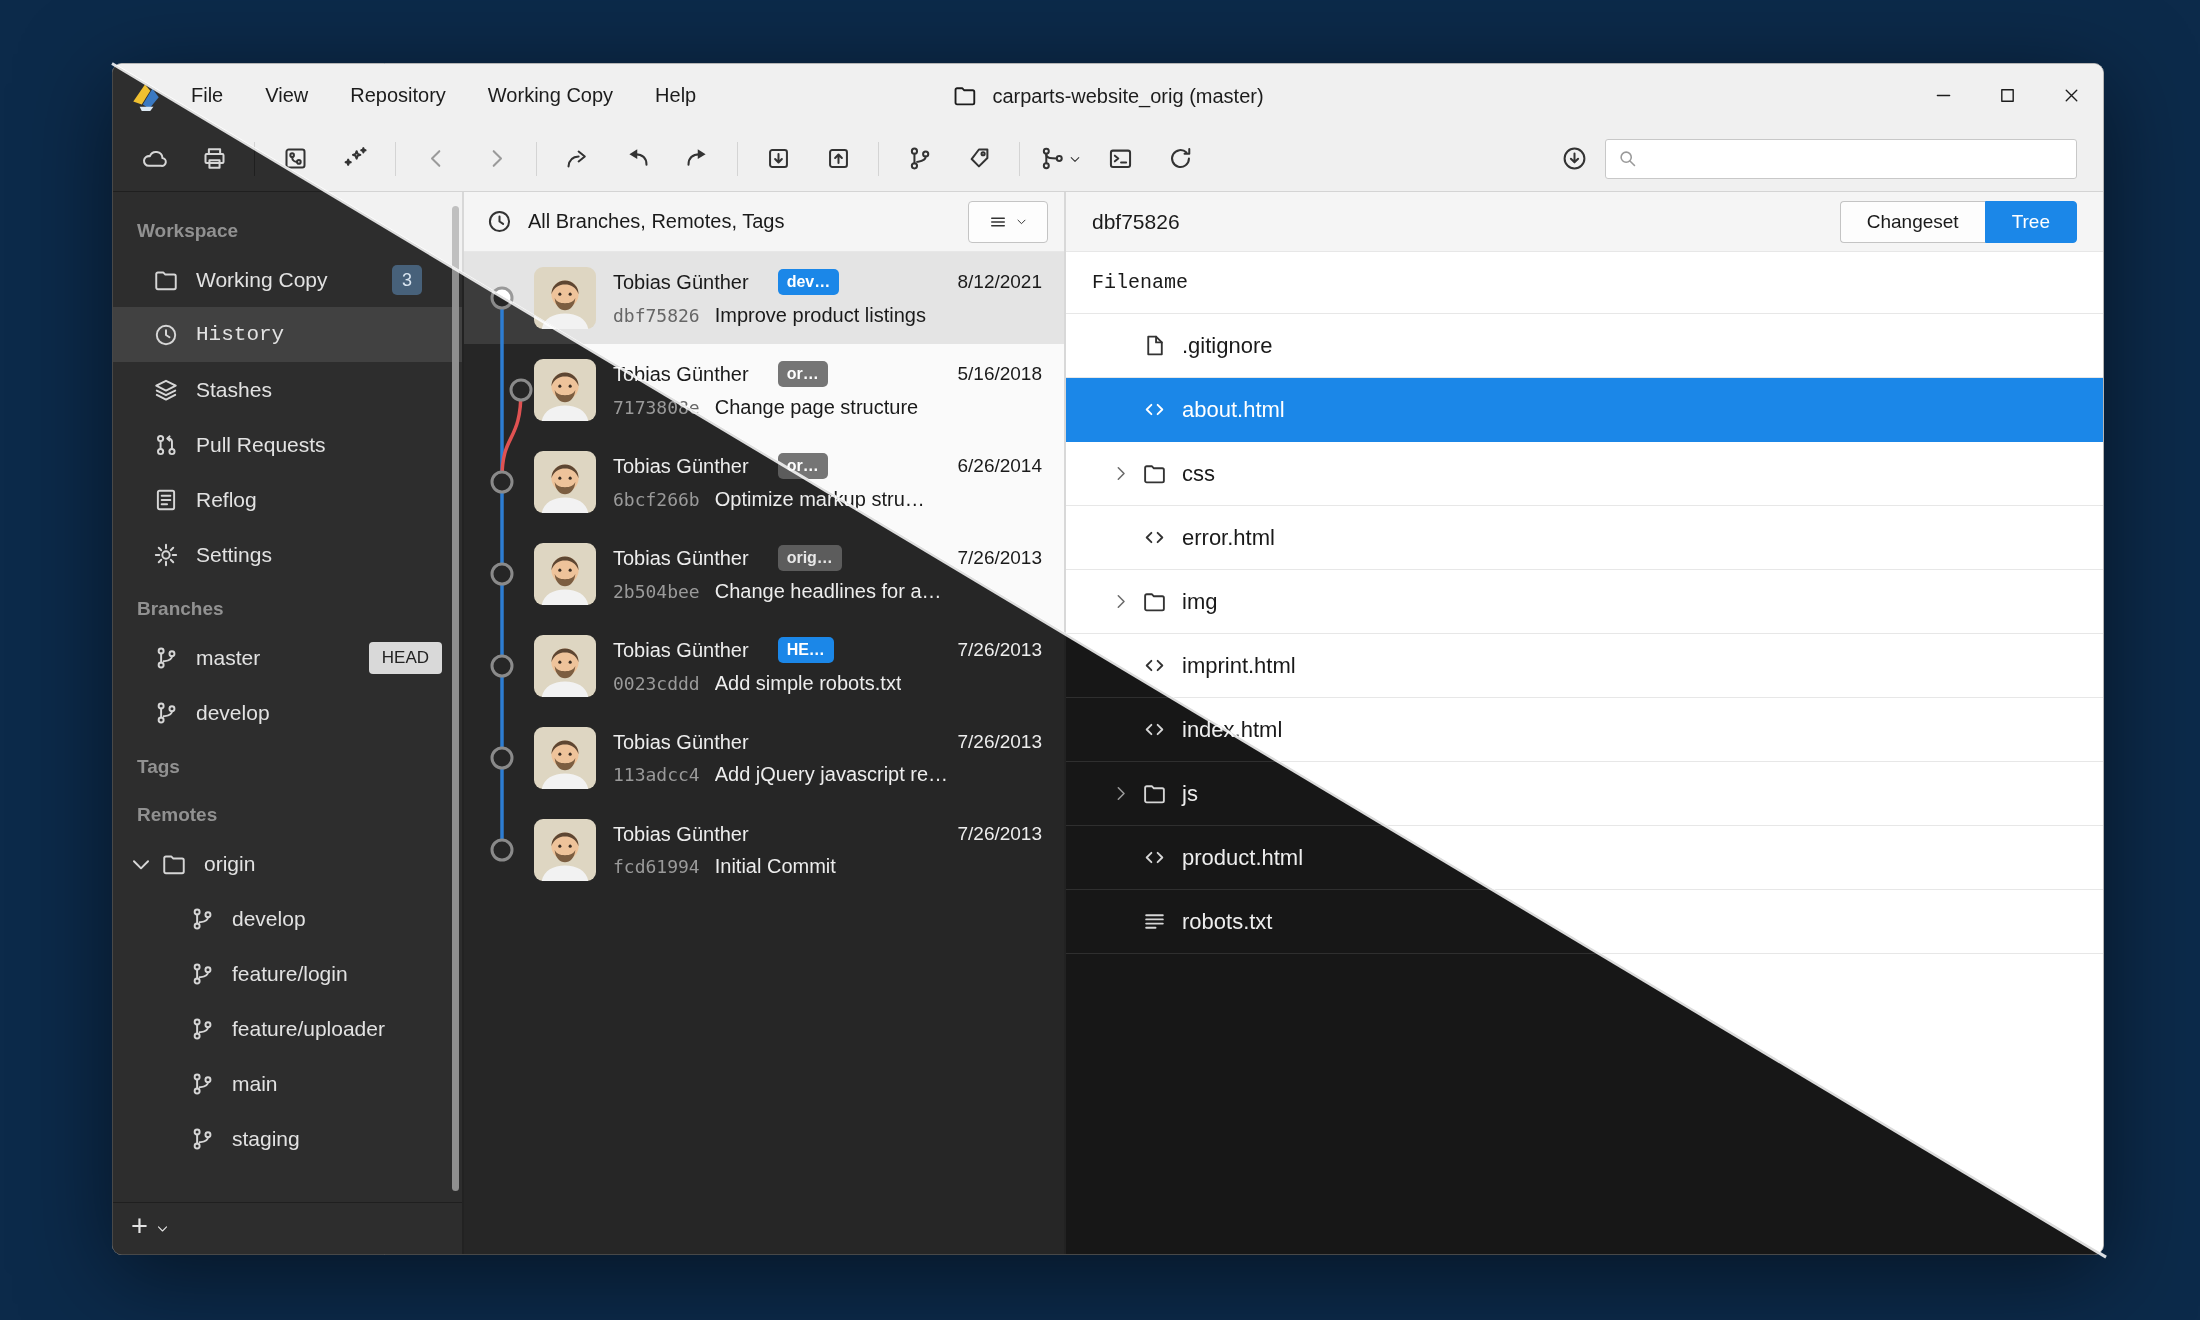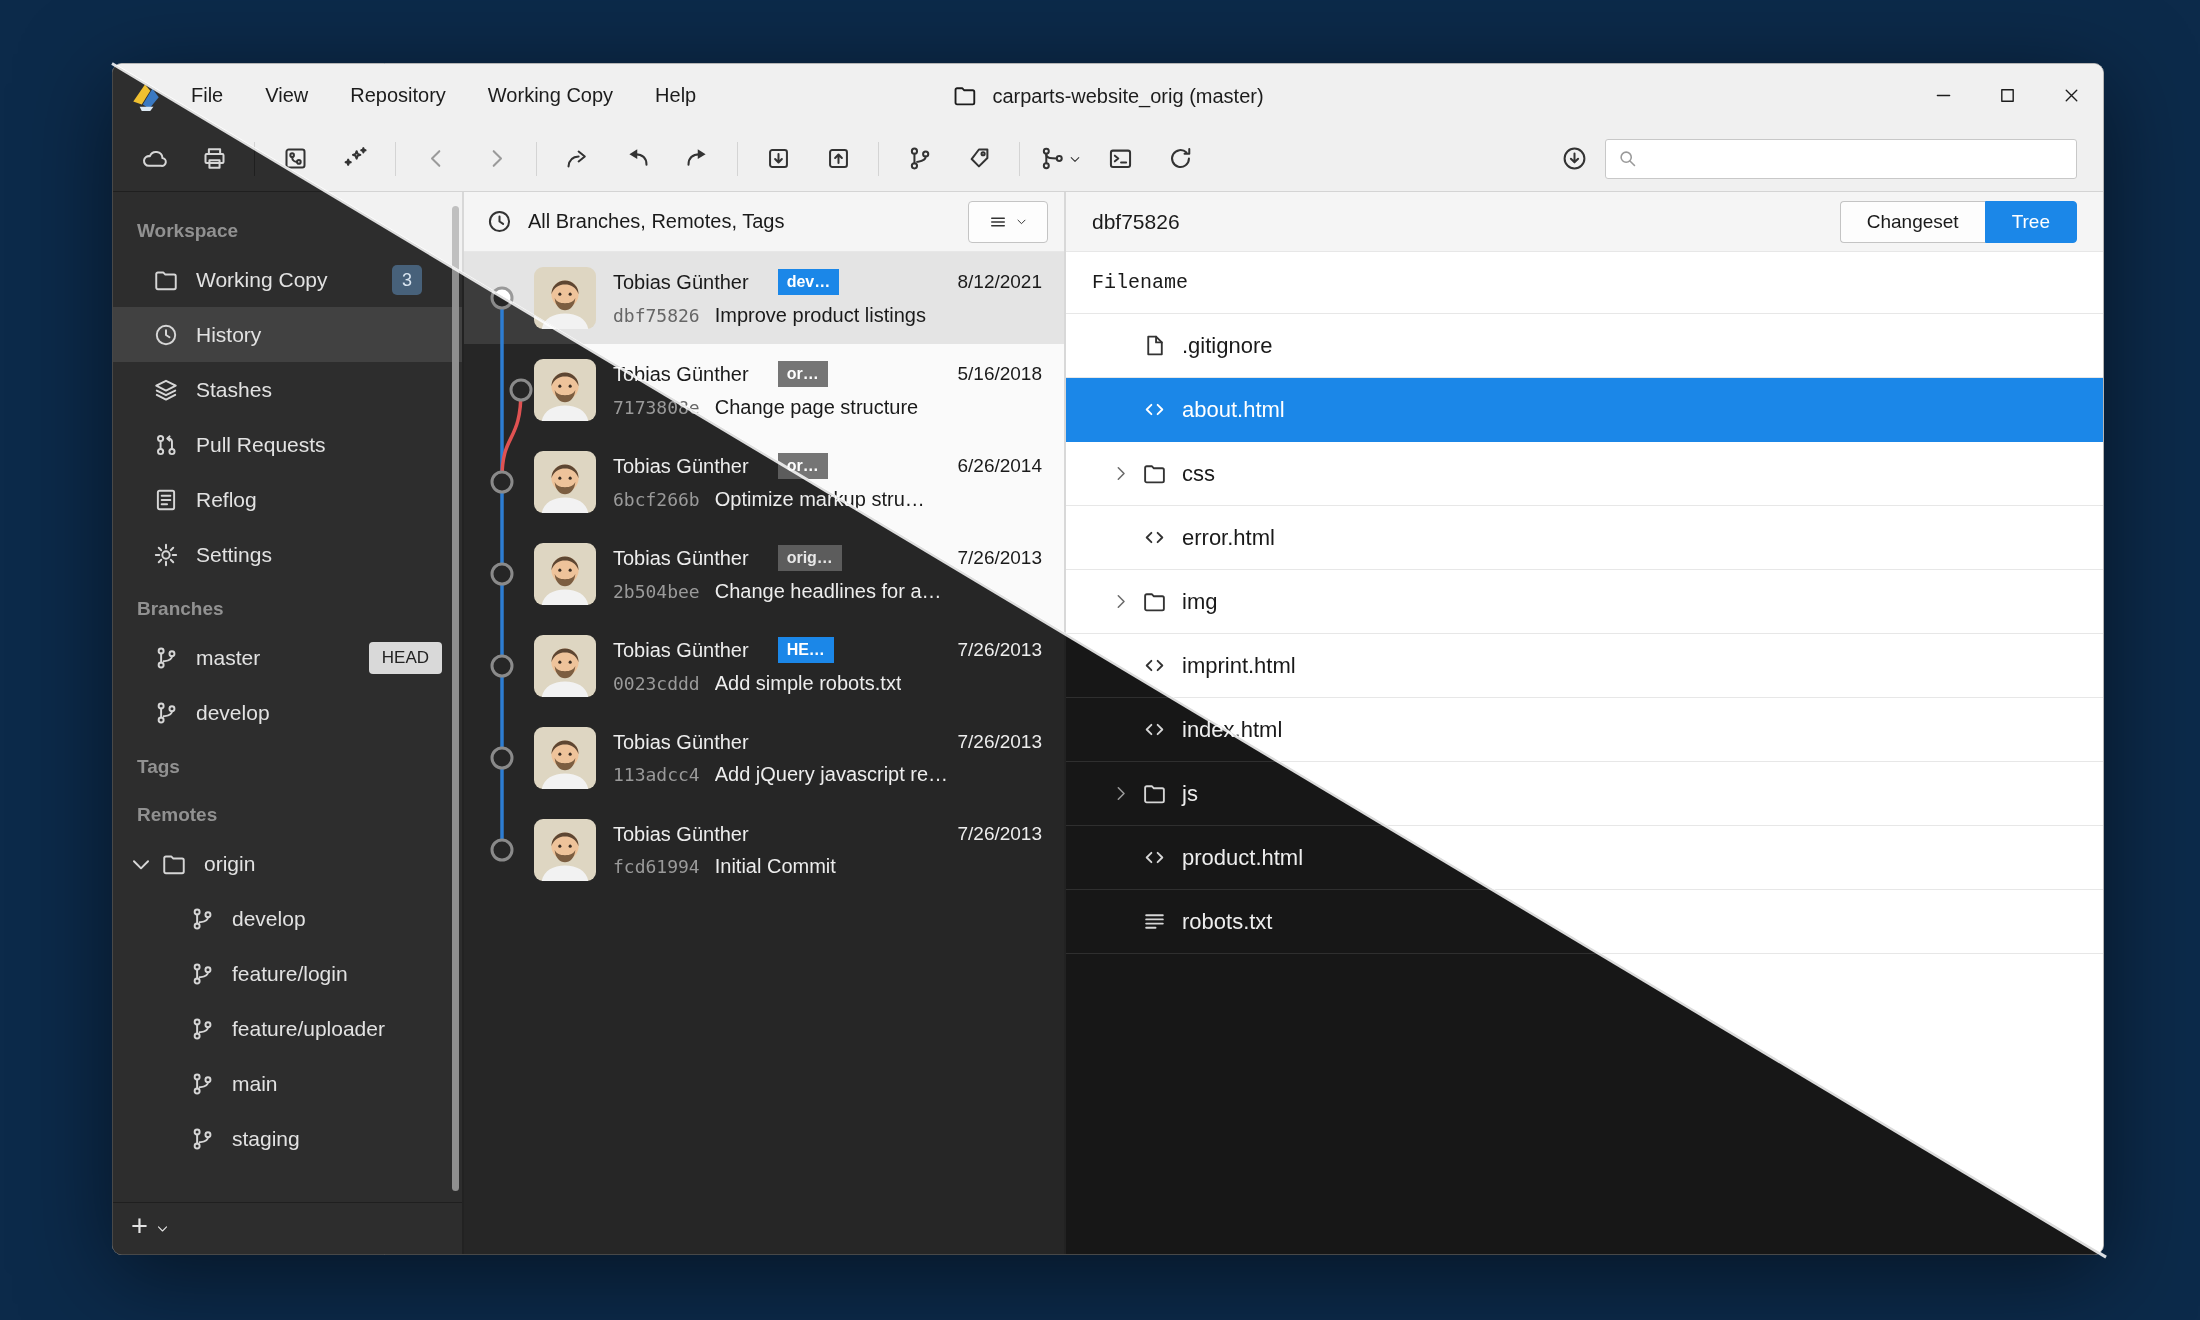"dev…" .badge { border-radius: 0 -> 5px }
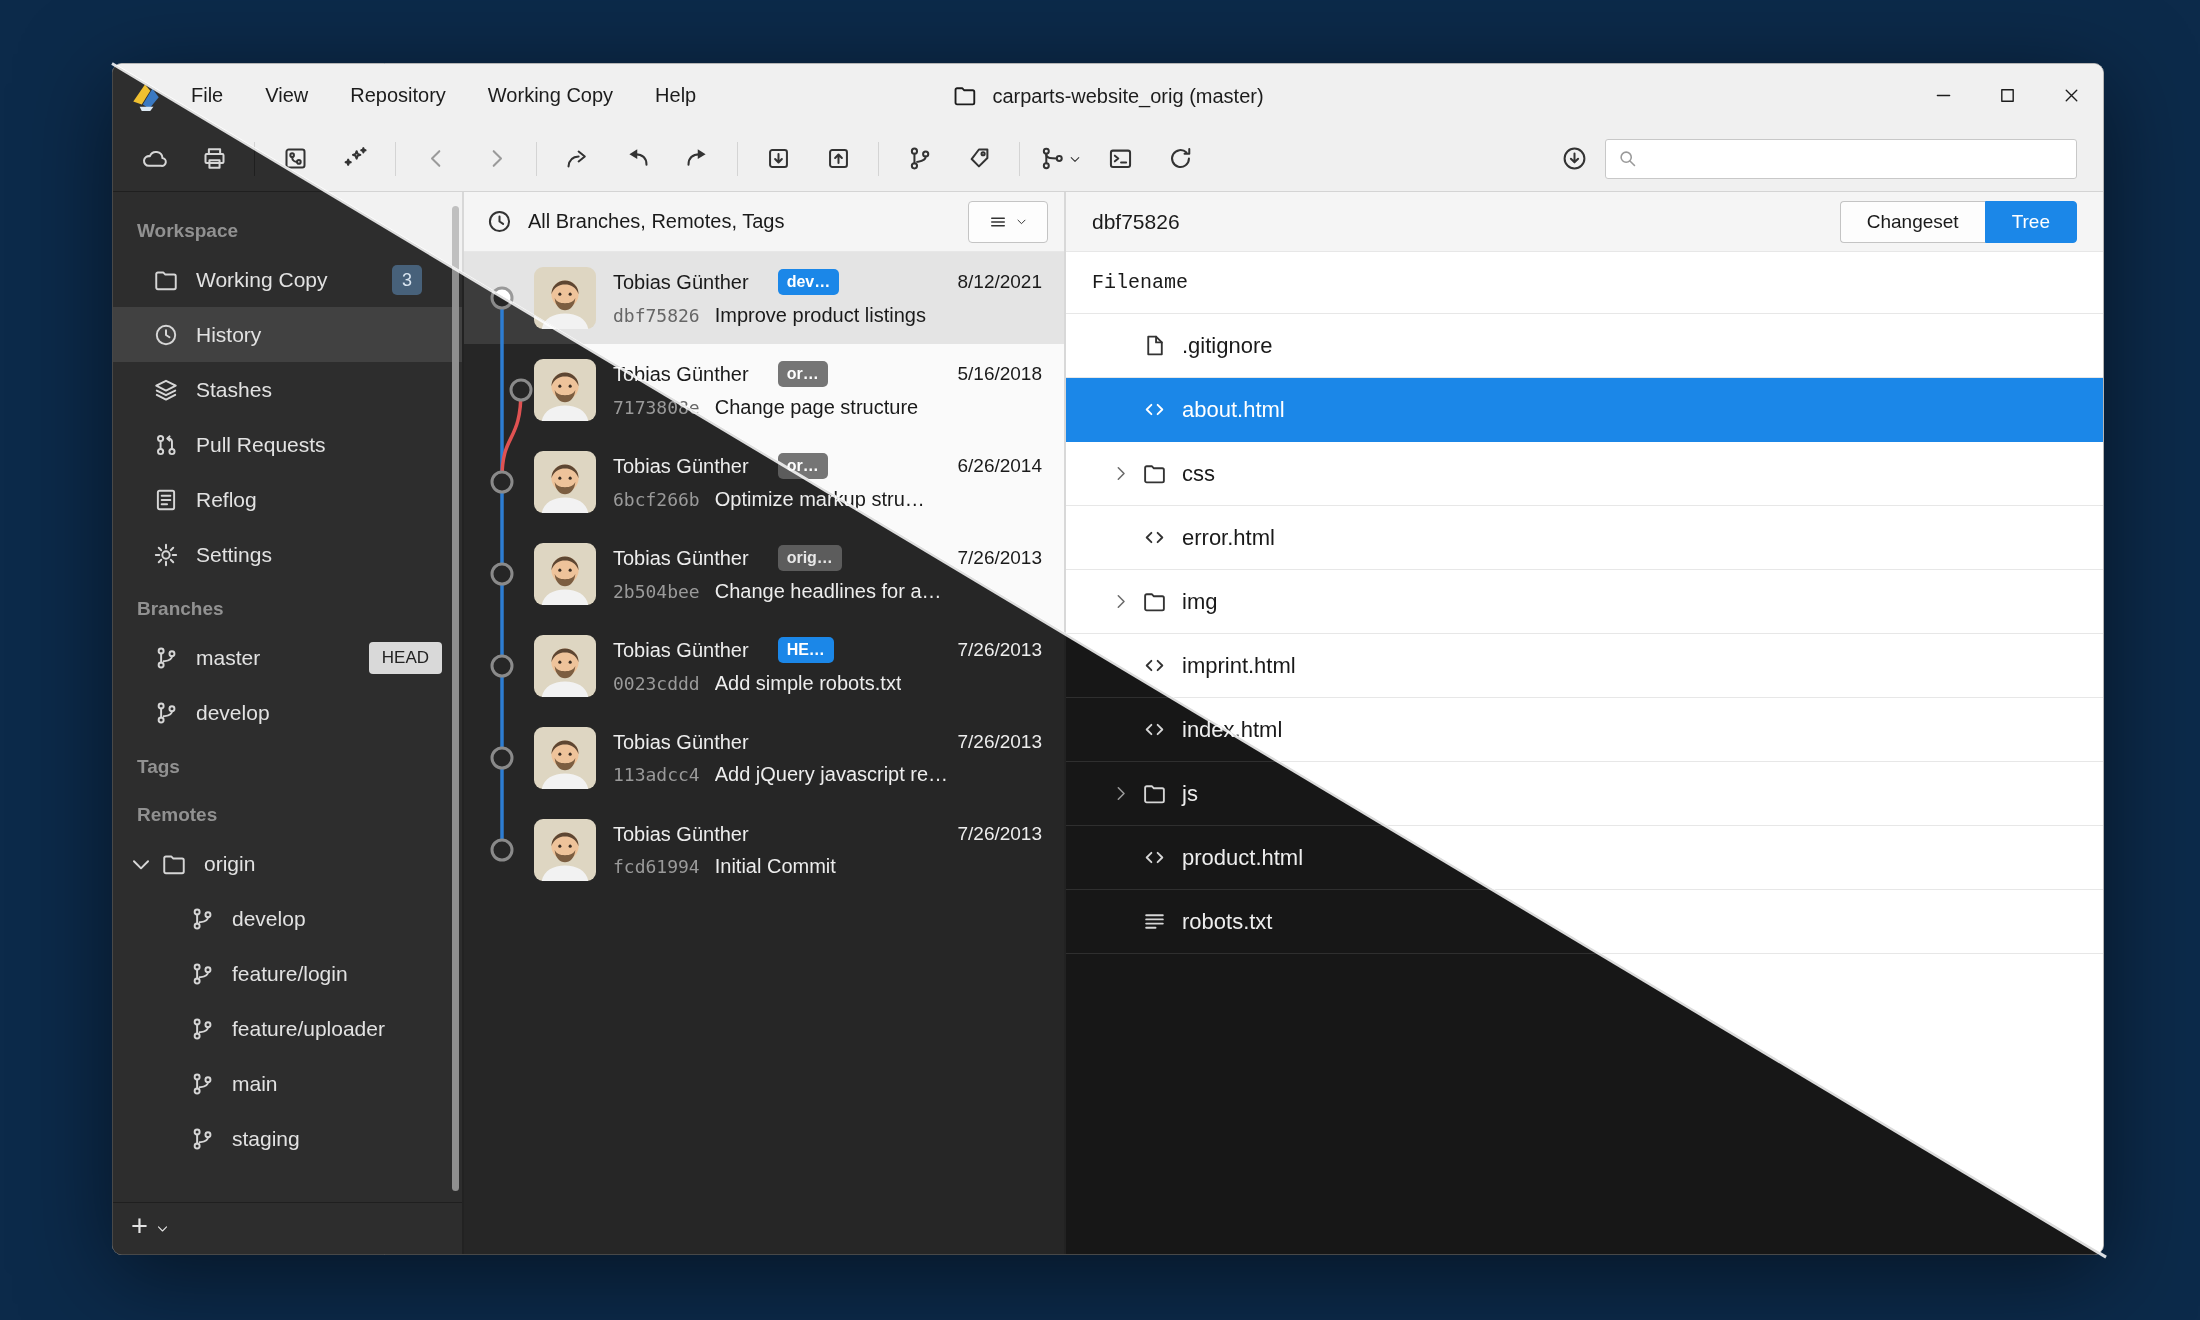"History" .side-item.active { font-family: none -> Liberation Mono, monospace }
